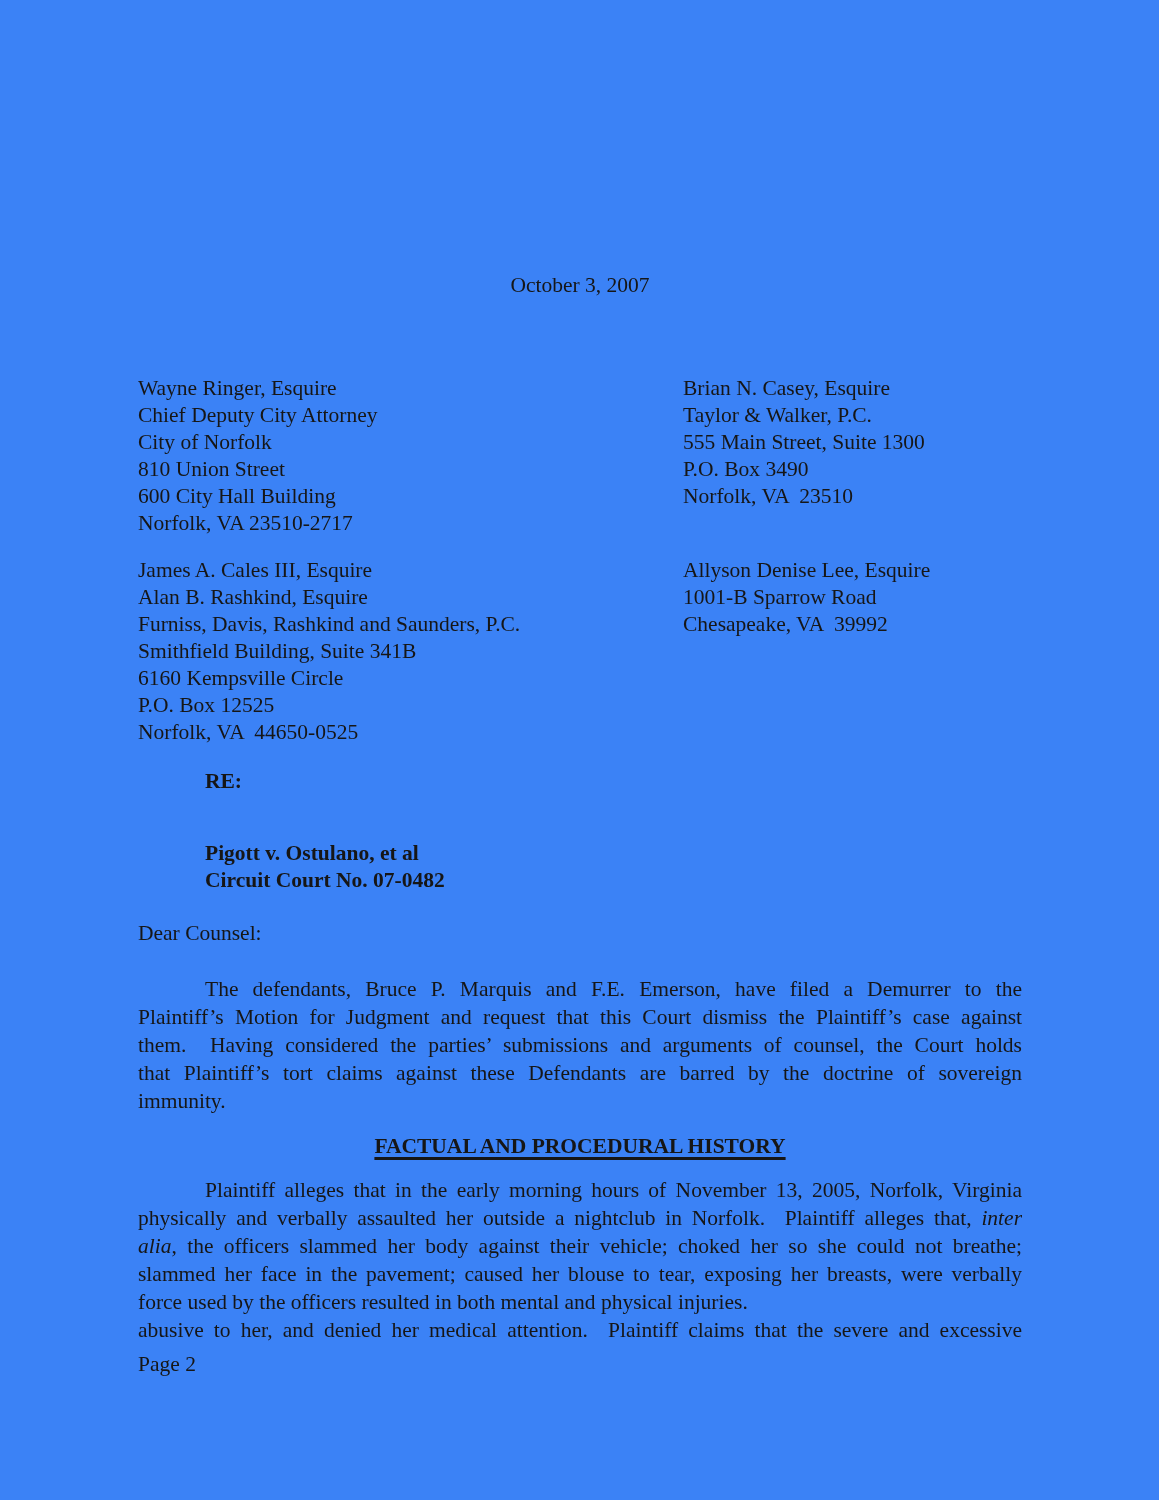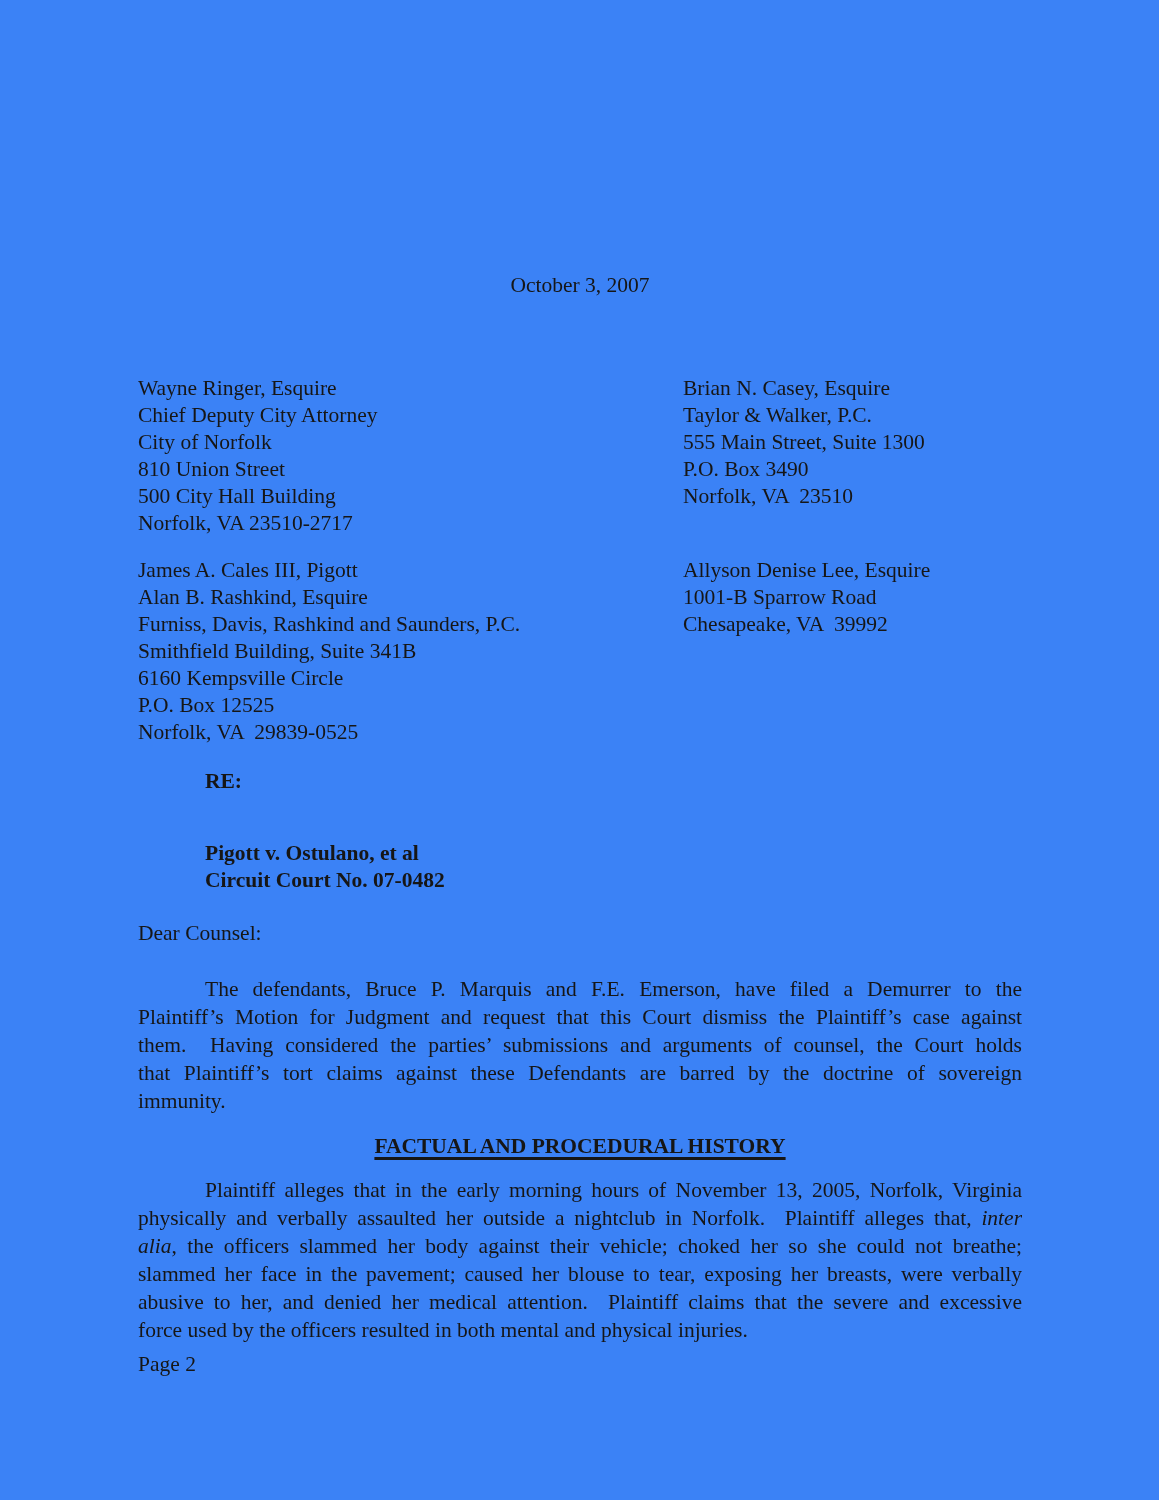"500 City Hall Building" div.addr-line { text: 500 -> 600 }
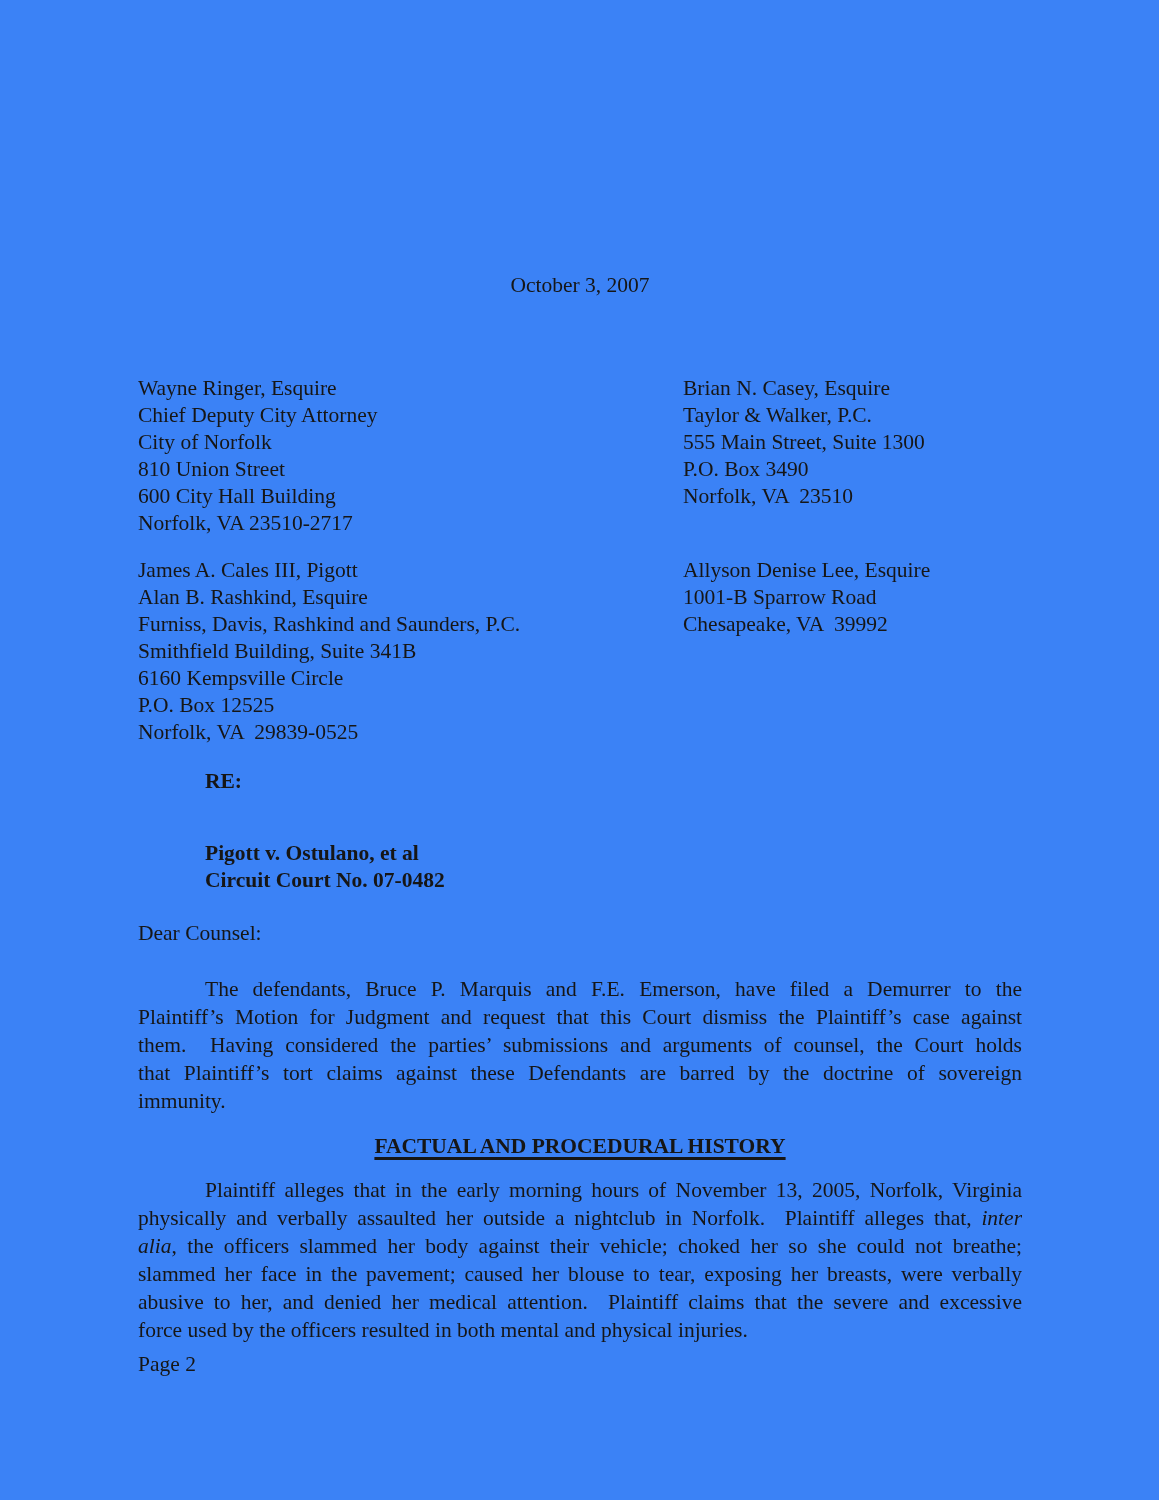"James A. Cales III, Pigott" div.addr-line { text: Pigott -> Esquire }
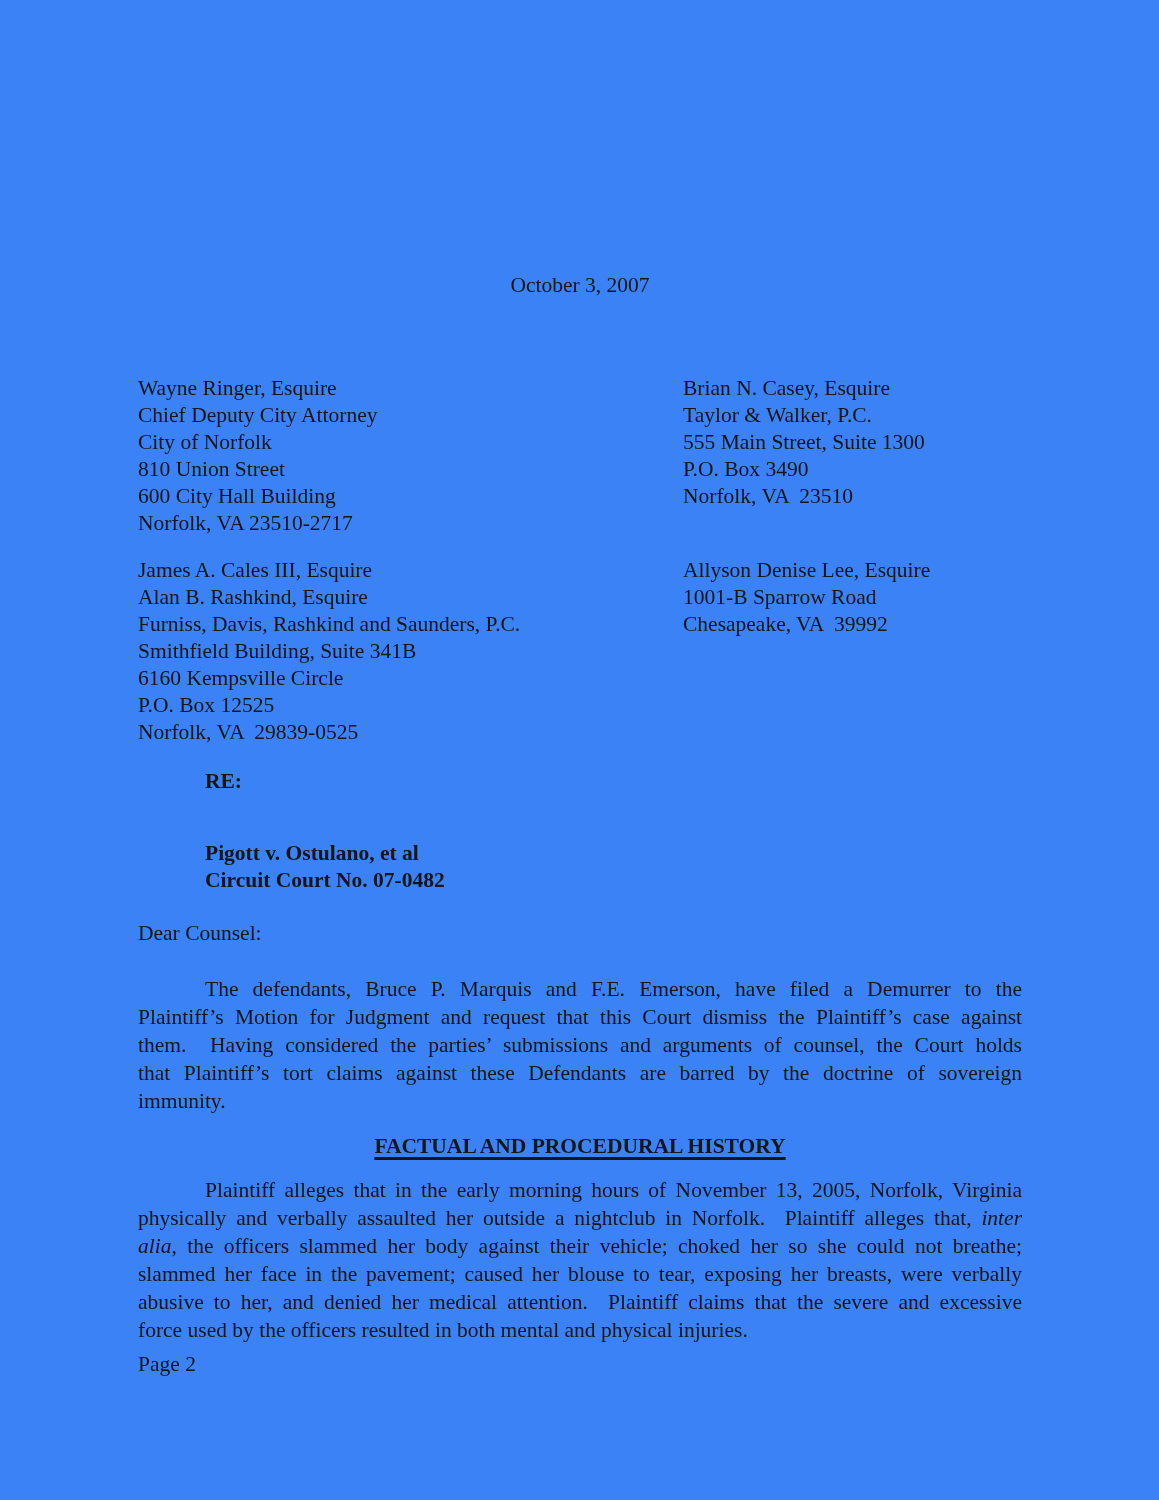"Norfolk, VA 29839-0525" div.addr-line { text: 29839-0525 -> 44650-0525 }
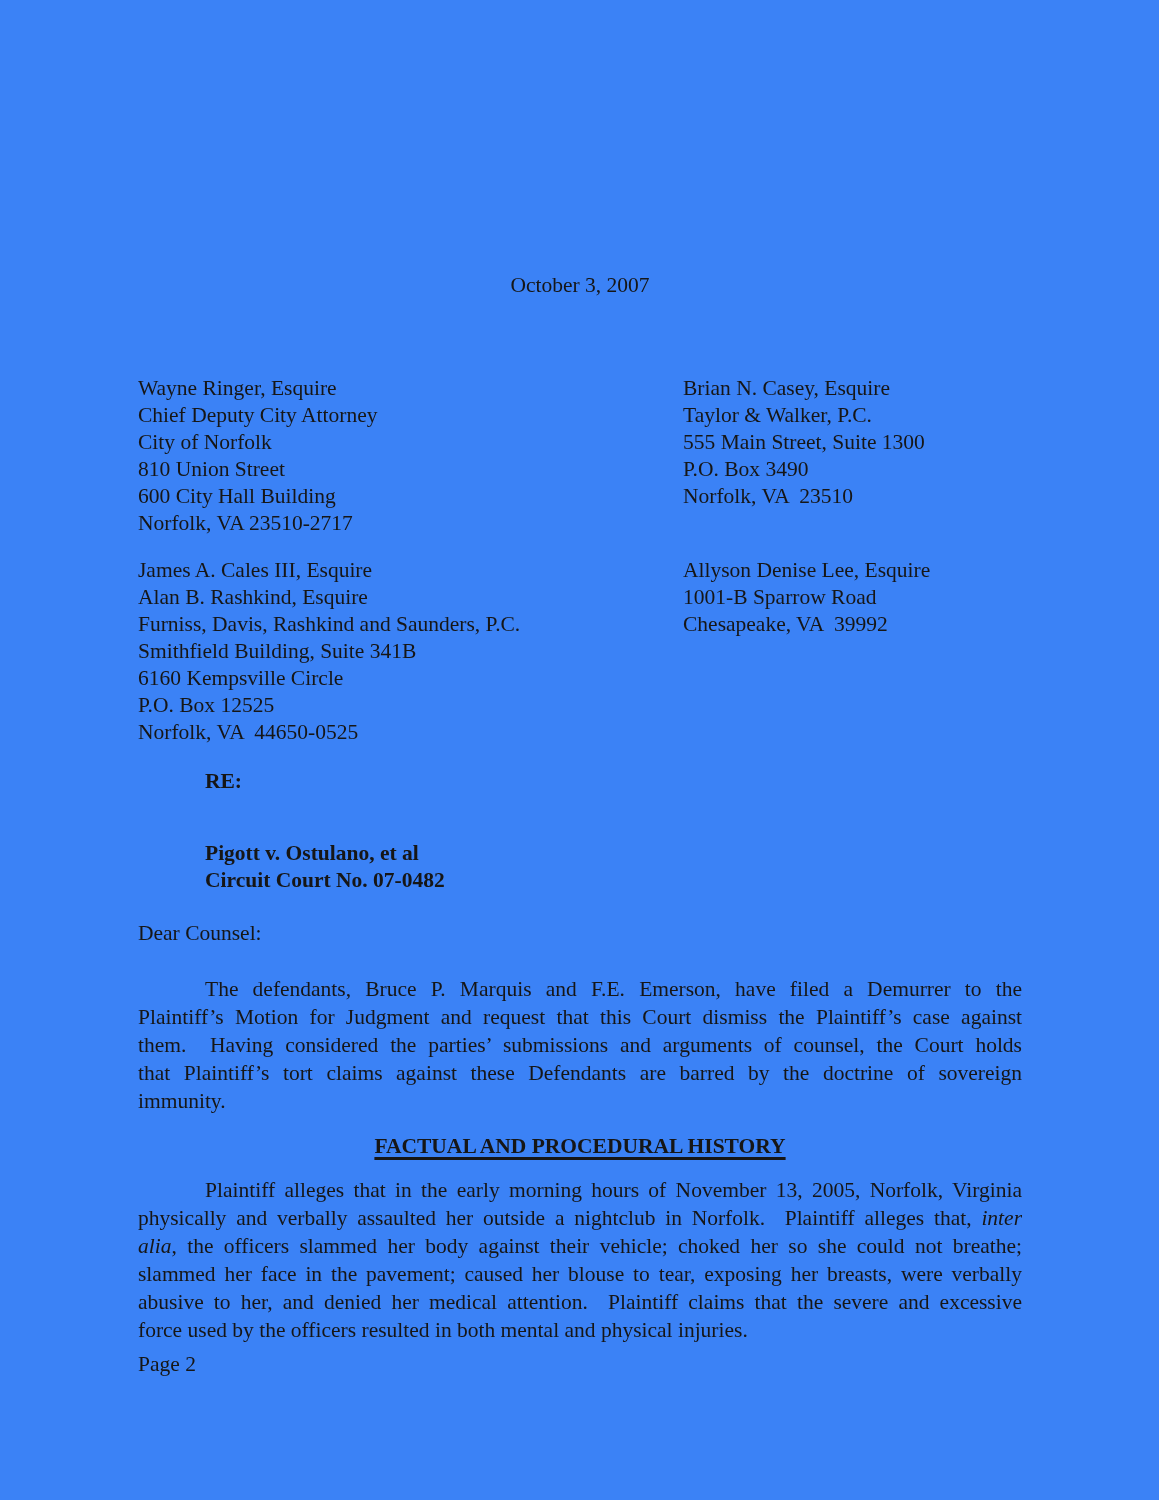"abusive to her, and denied" div.jline { order: before "force used by the officers" -> after "force used by the officers" }
